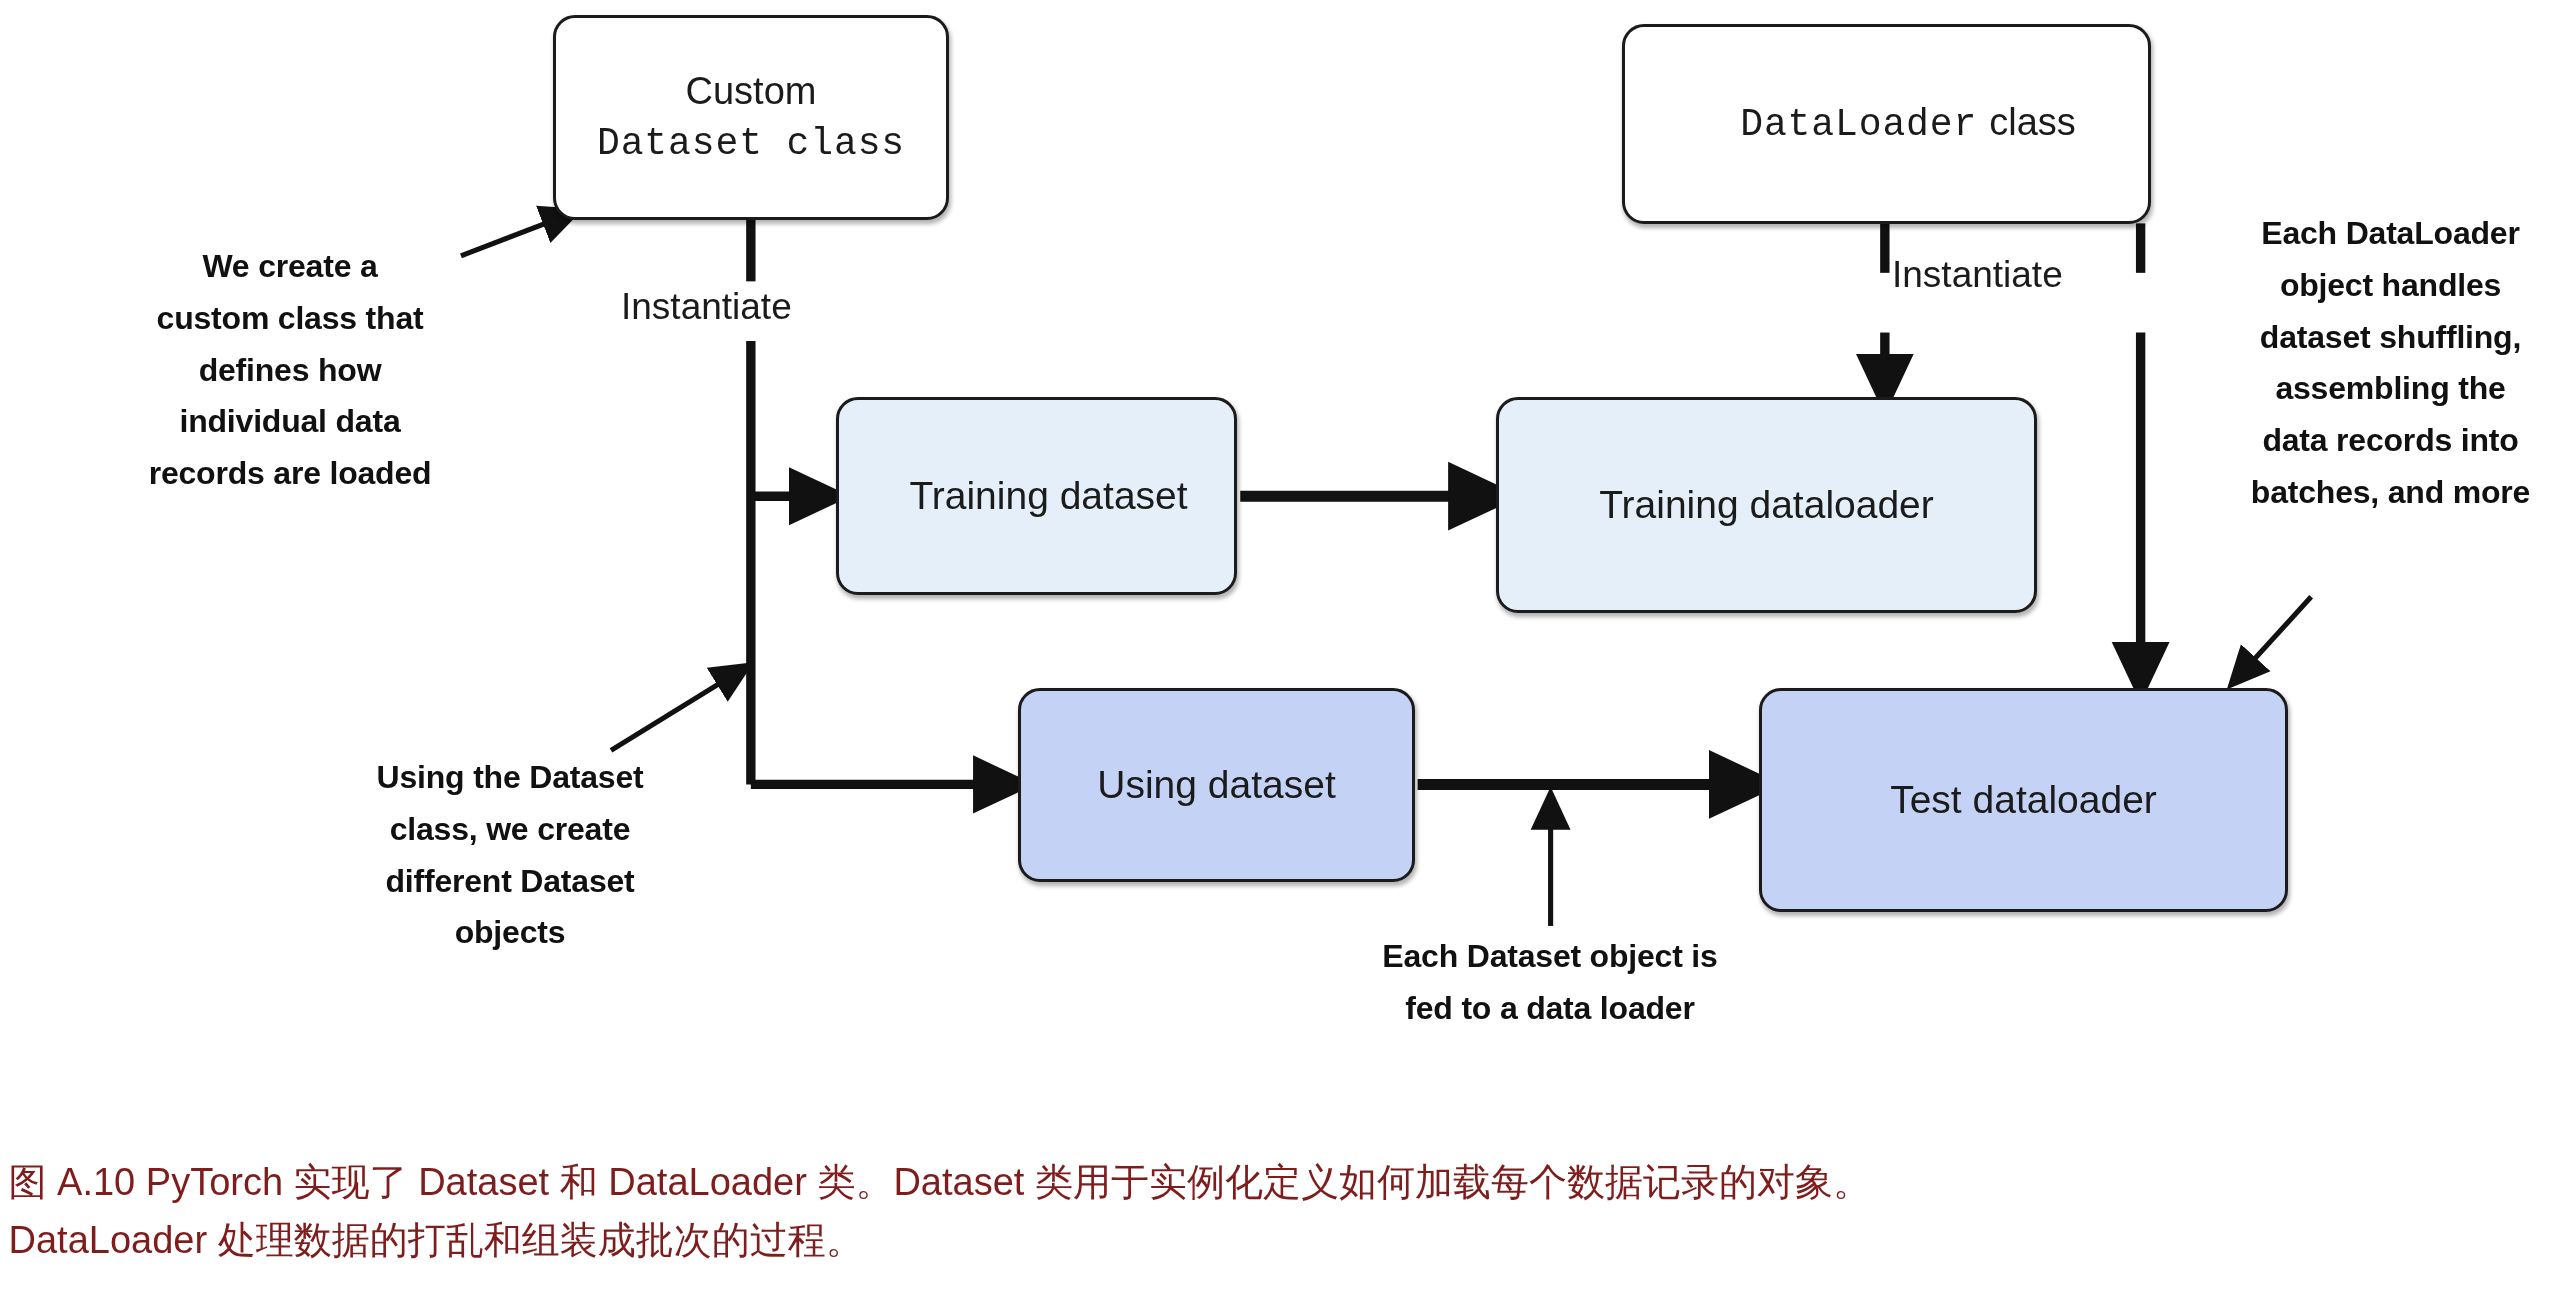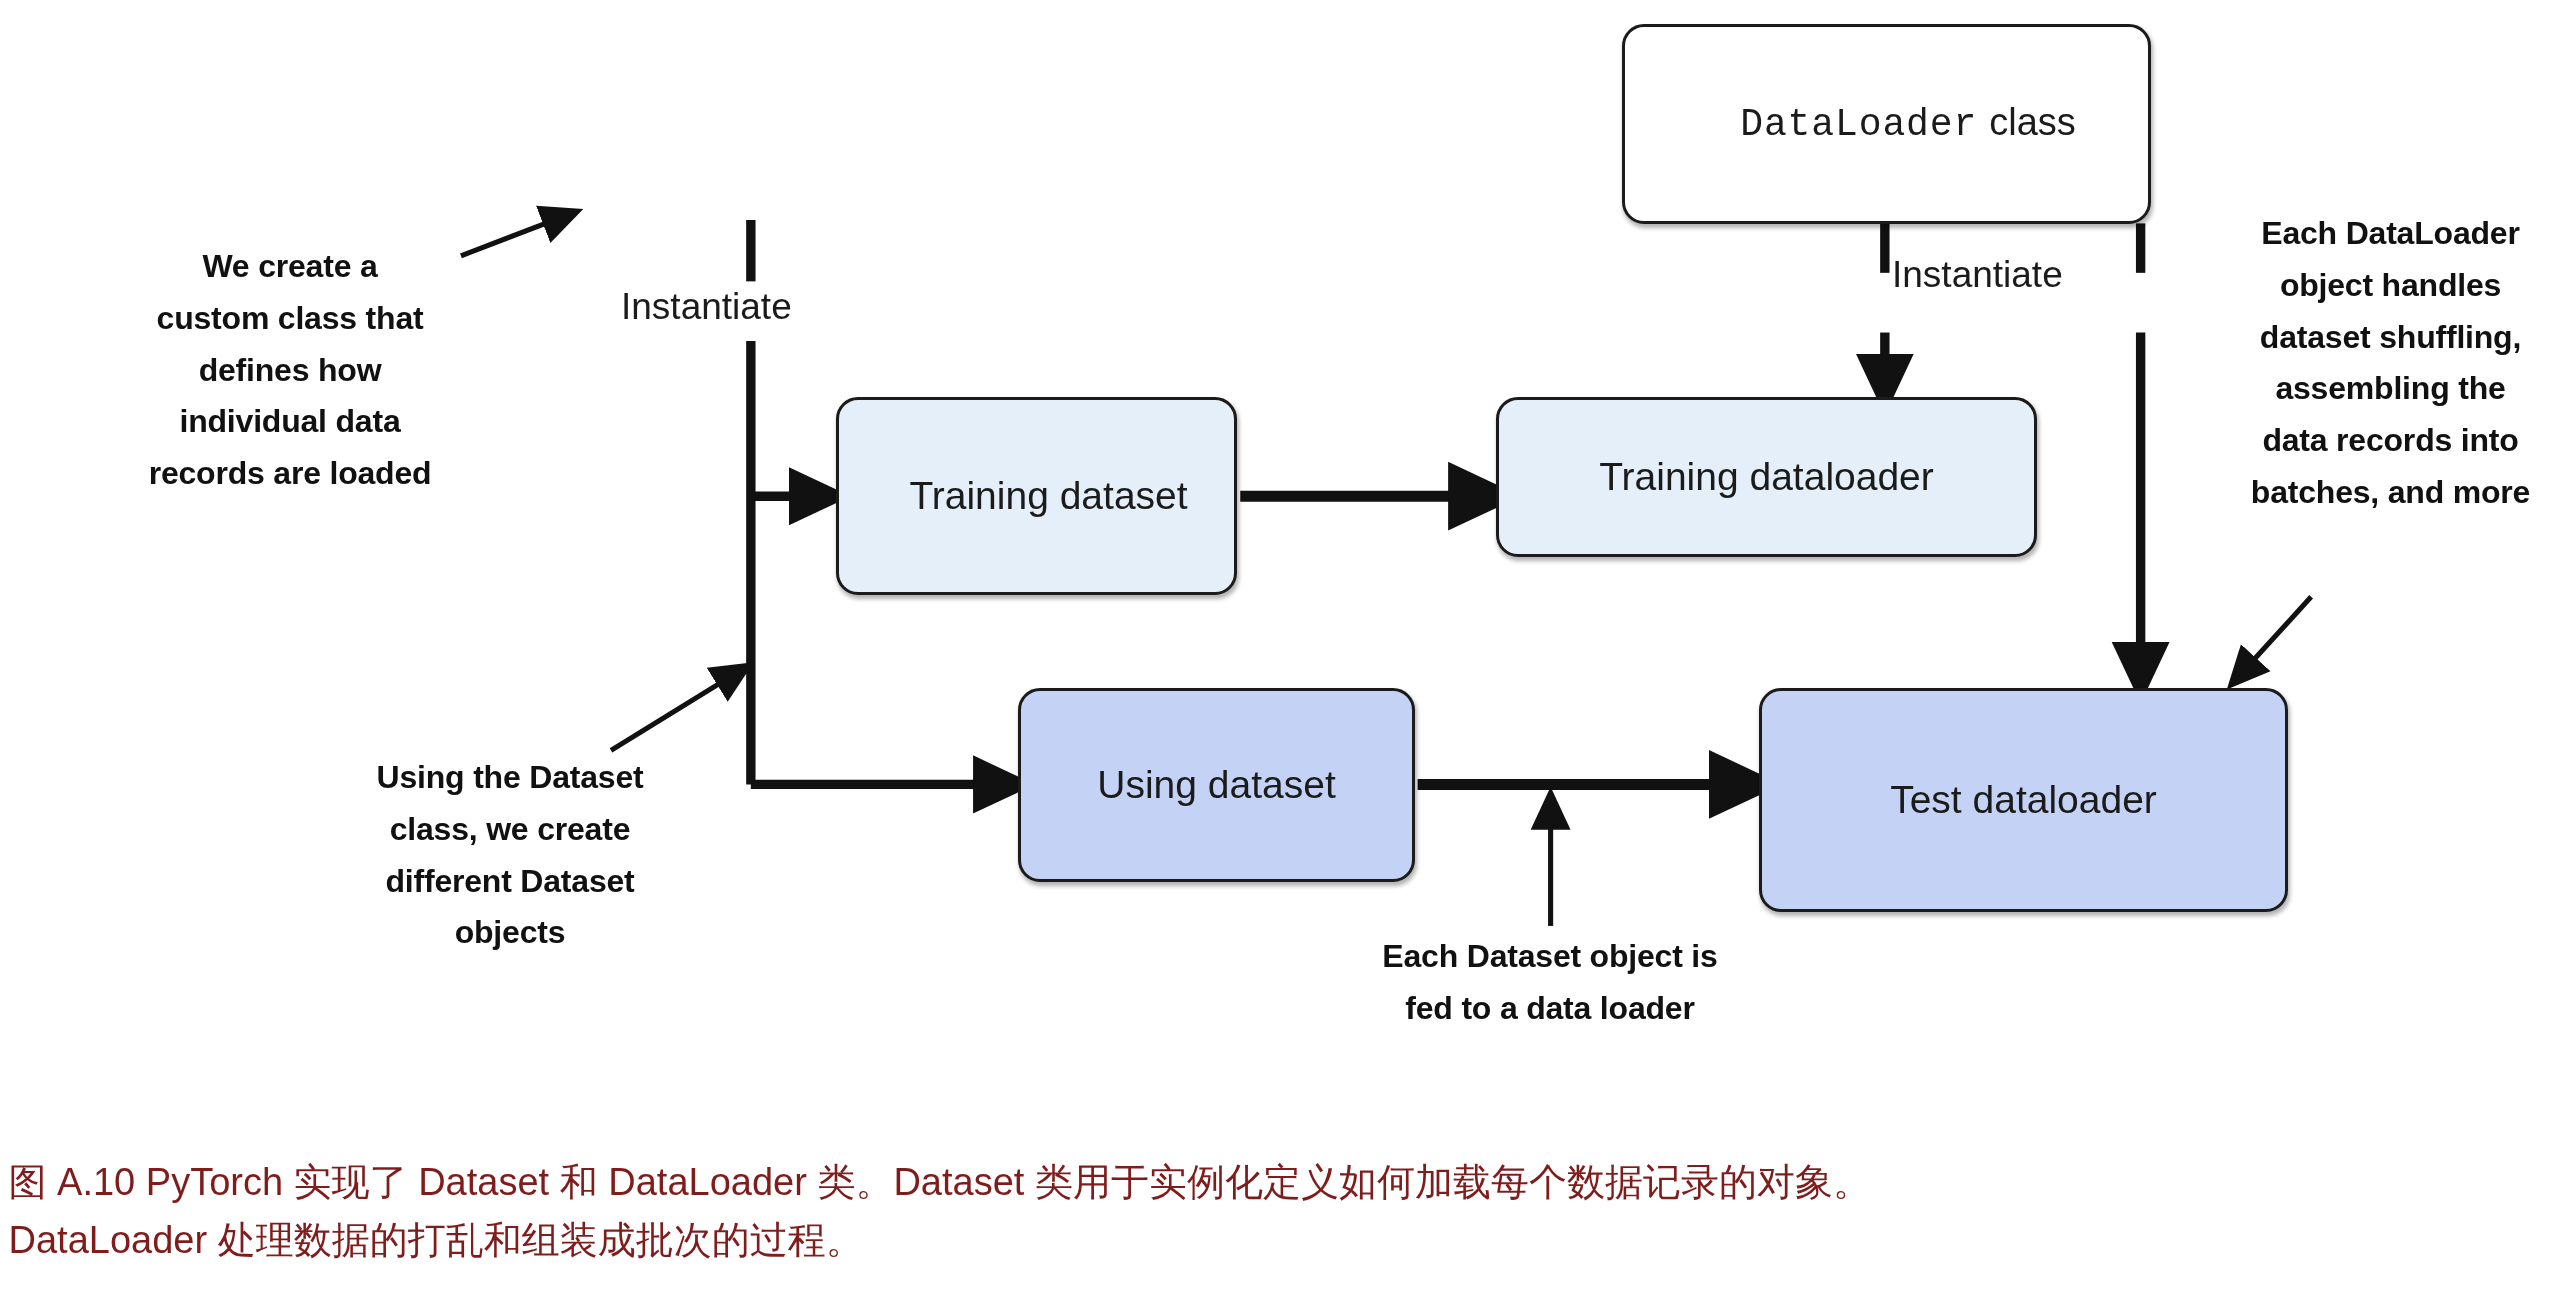"Custom" div.node { html: none -> <div> <div> <div>Custom</div> <div>Dataset class</div> </div> </div> }
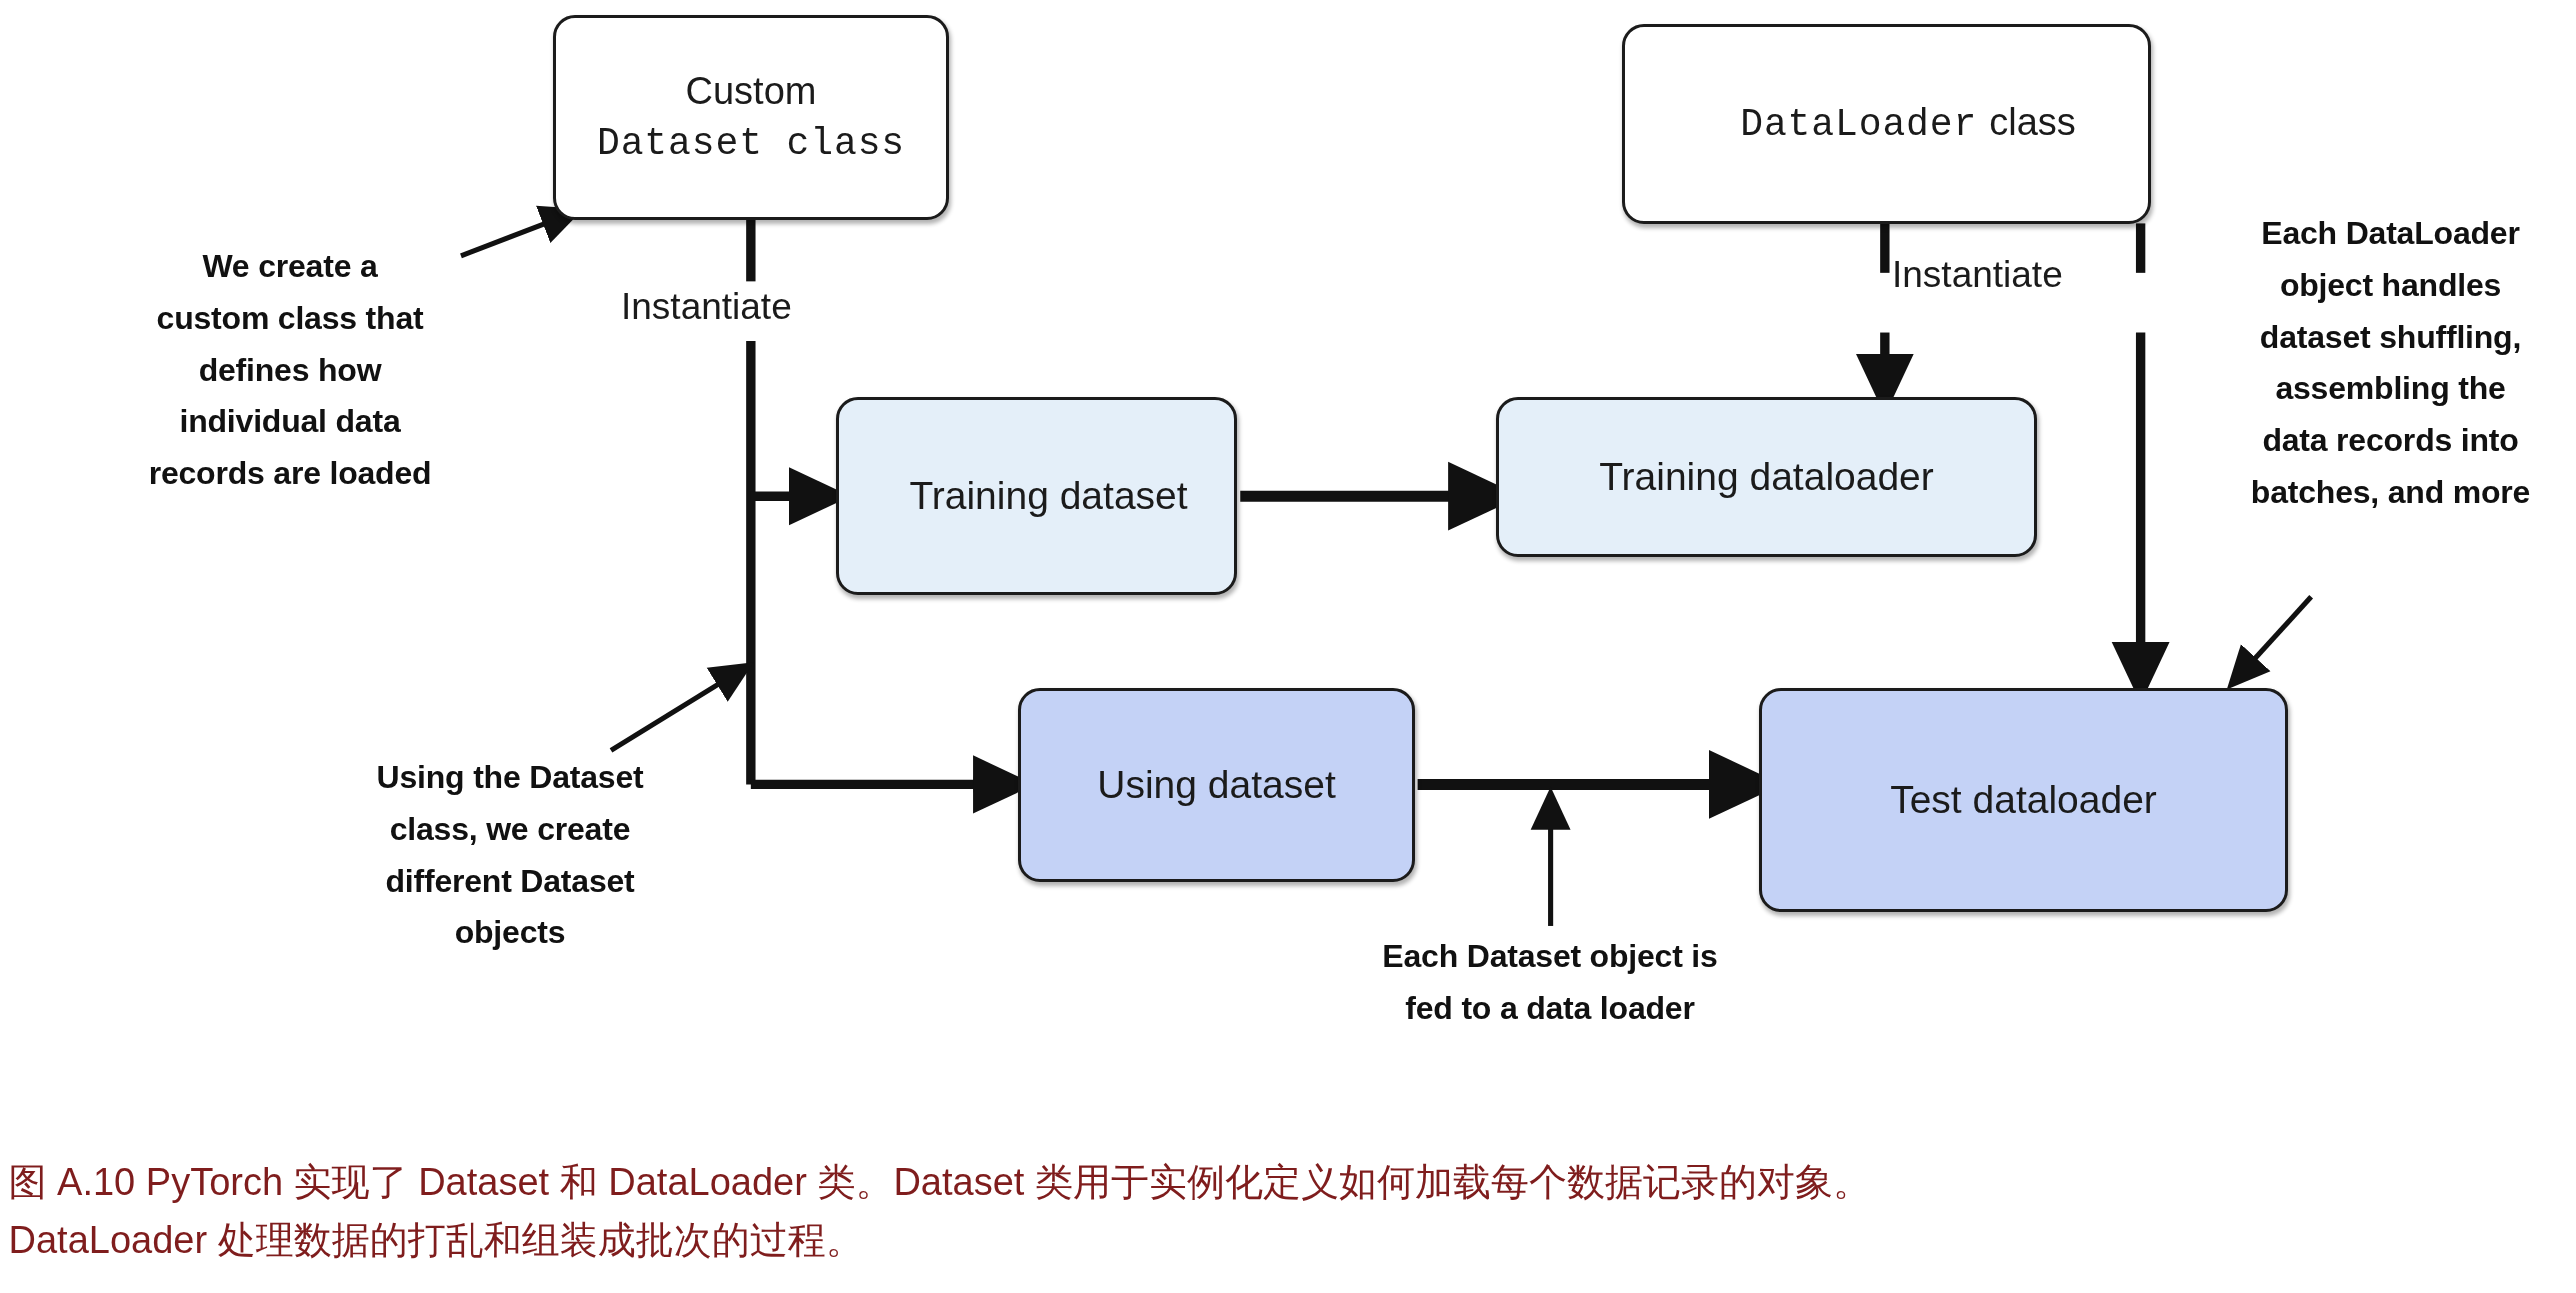"Training dataloader" div.node { height: 160px -> 216px }
